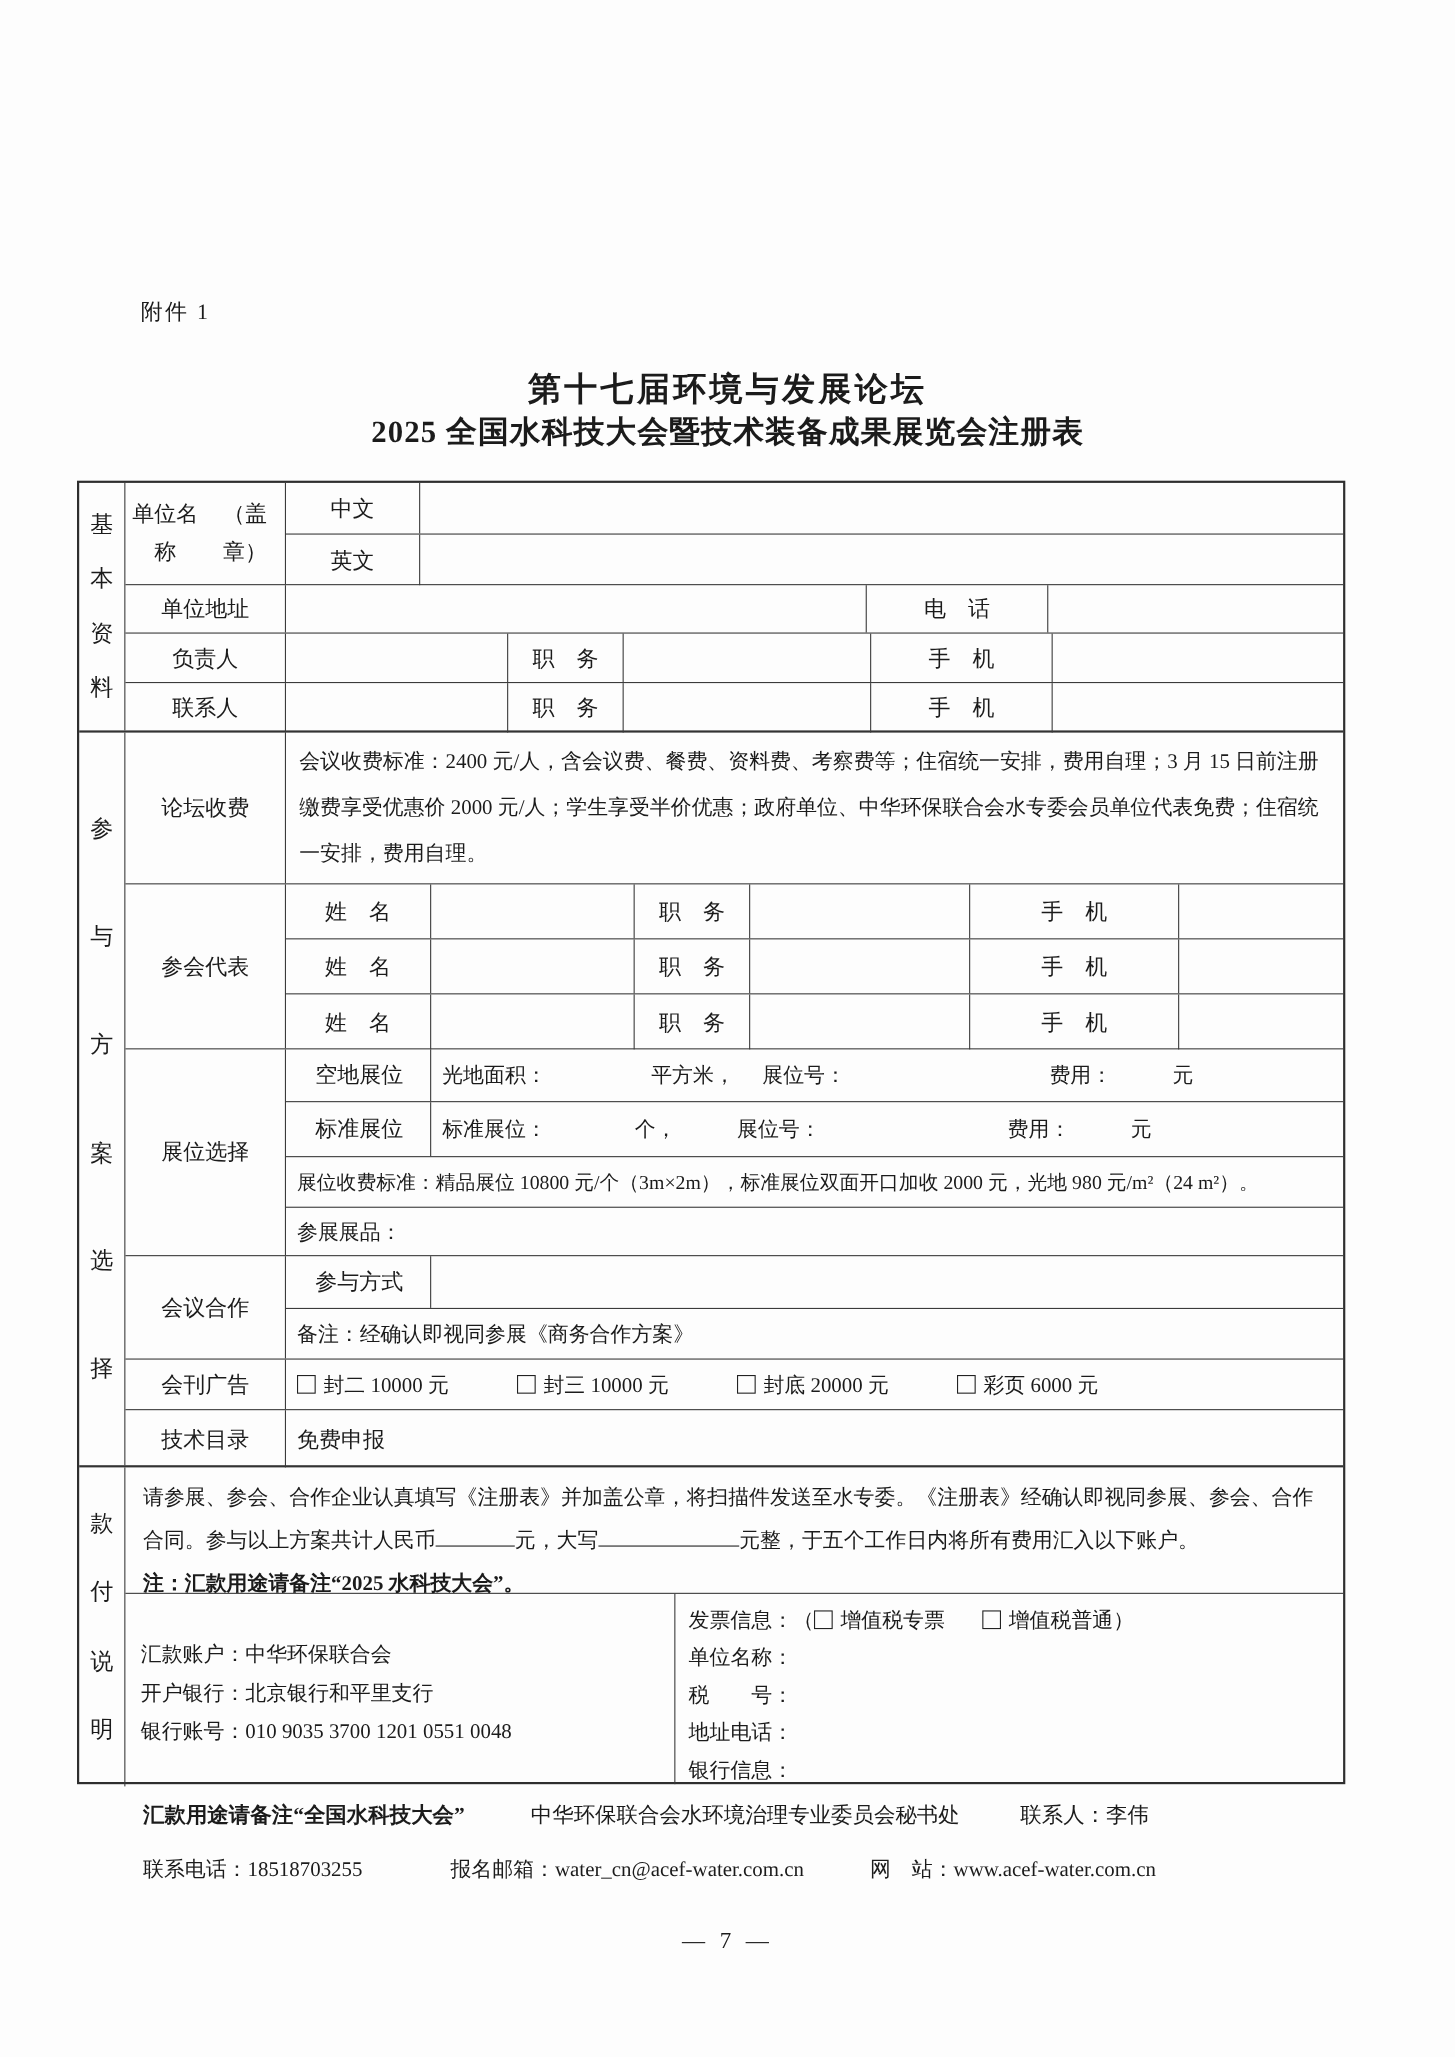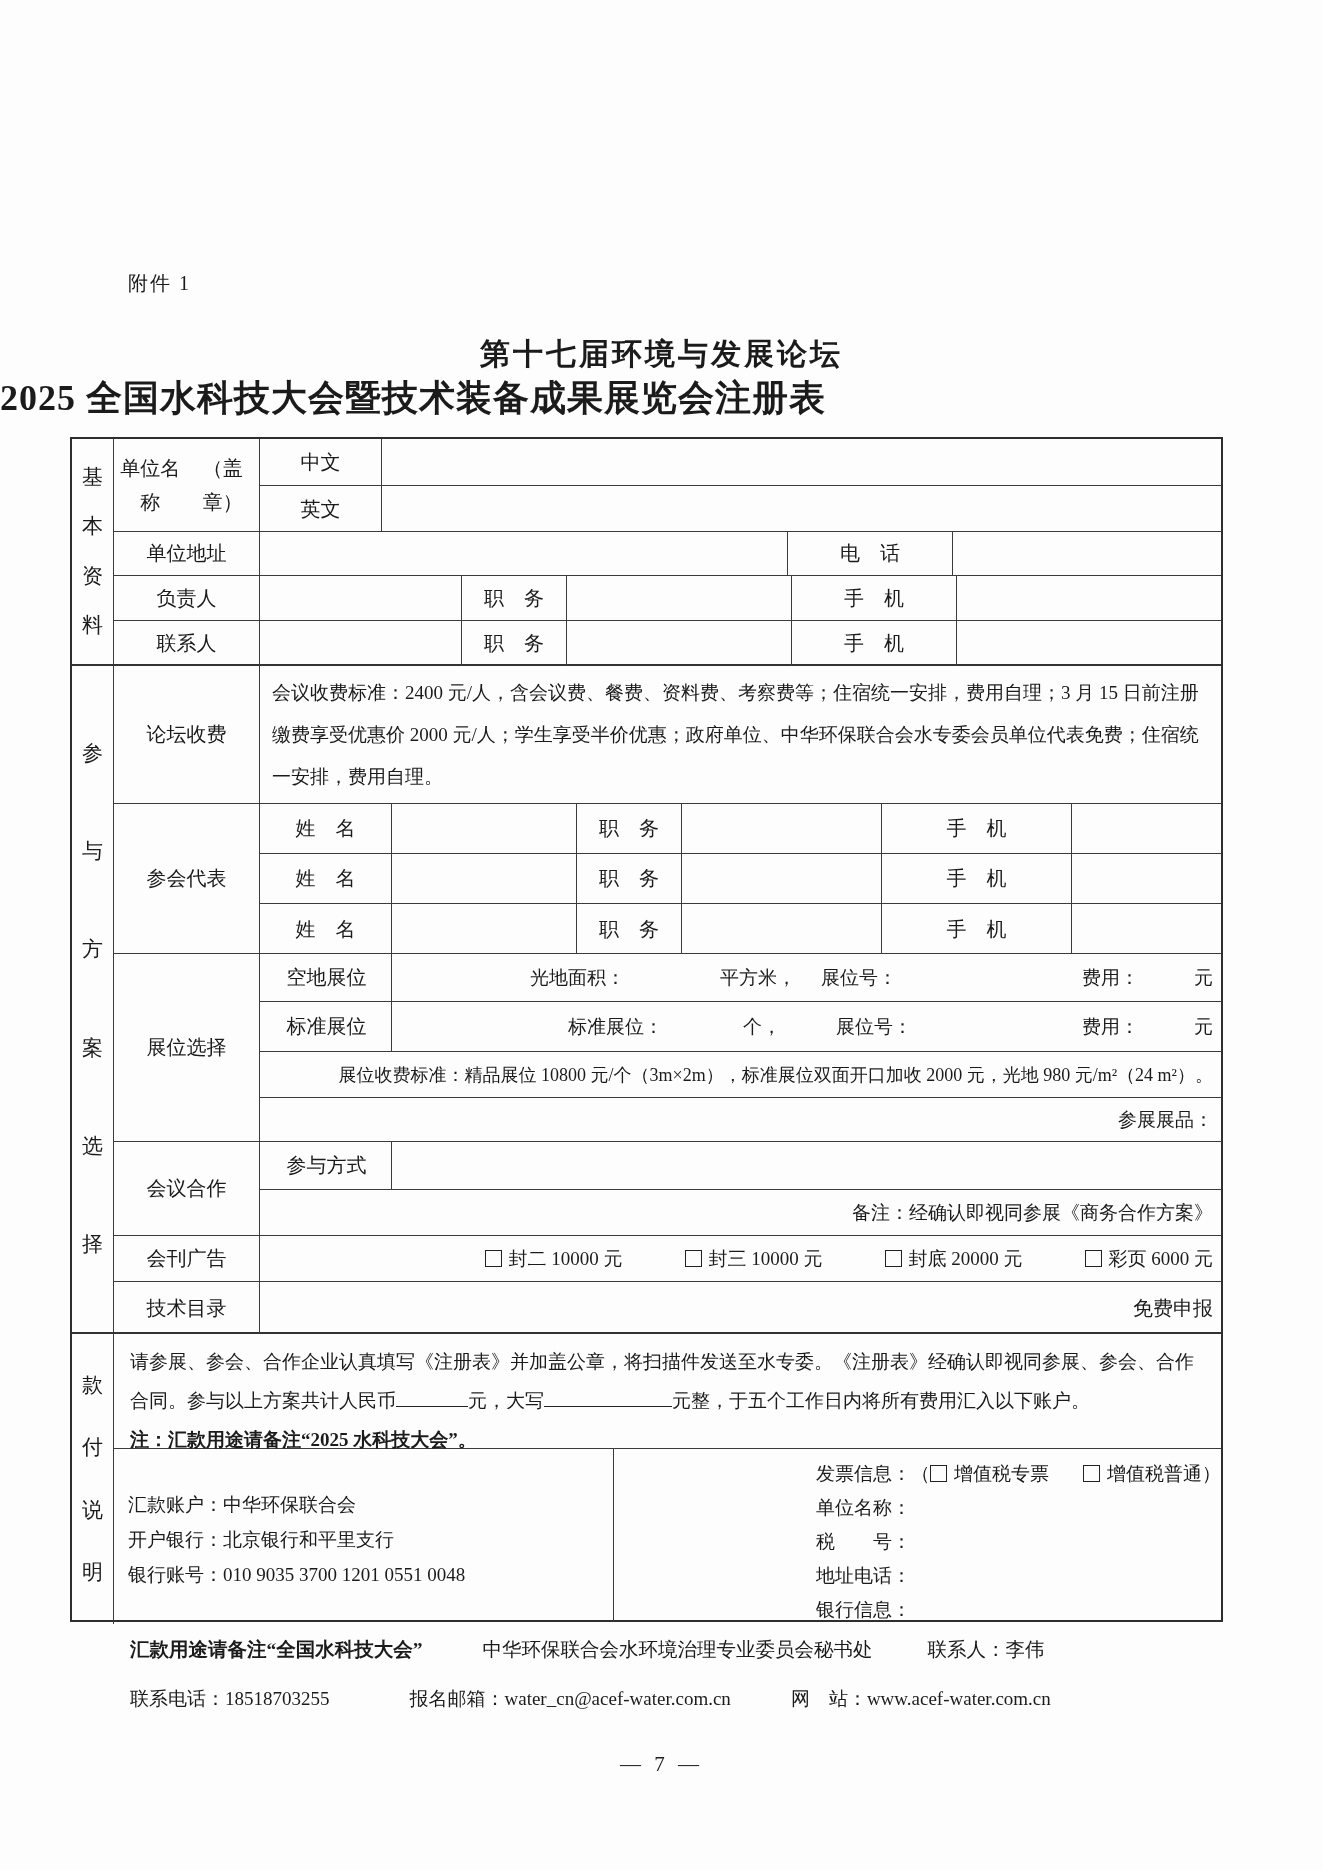"2025 全国水科技大会暨技术装备成果展览会注册表" .title2 { font-size: 36px -> 28px; text-align: none -> center }
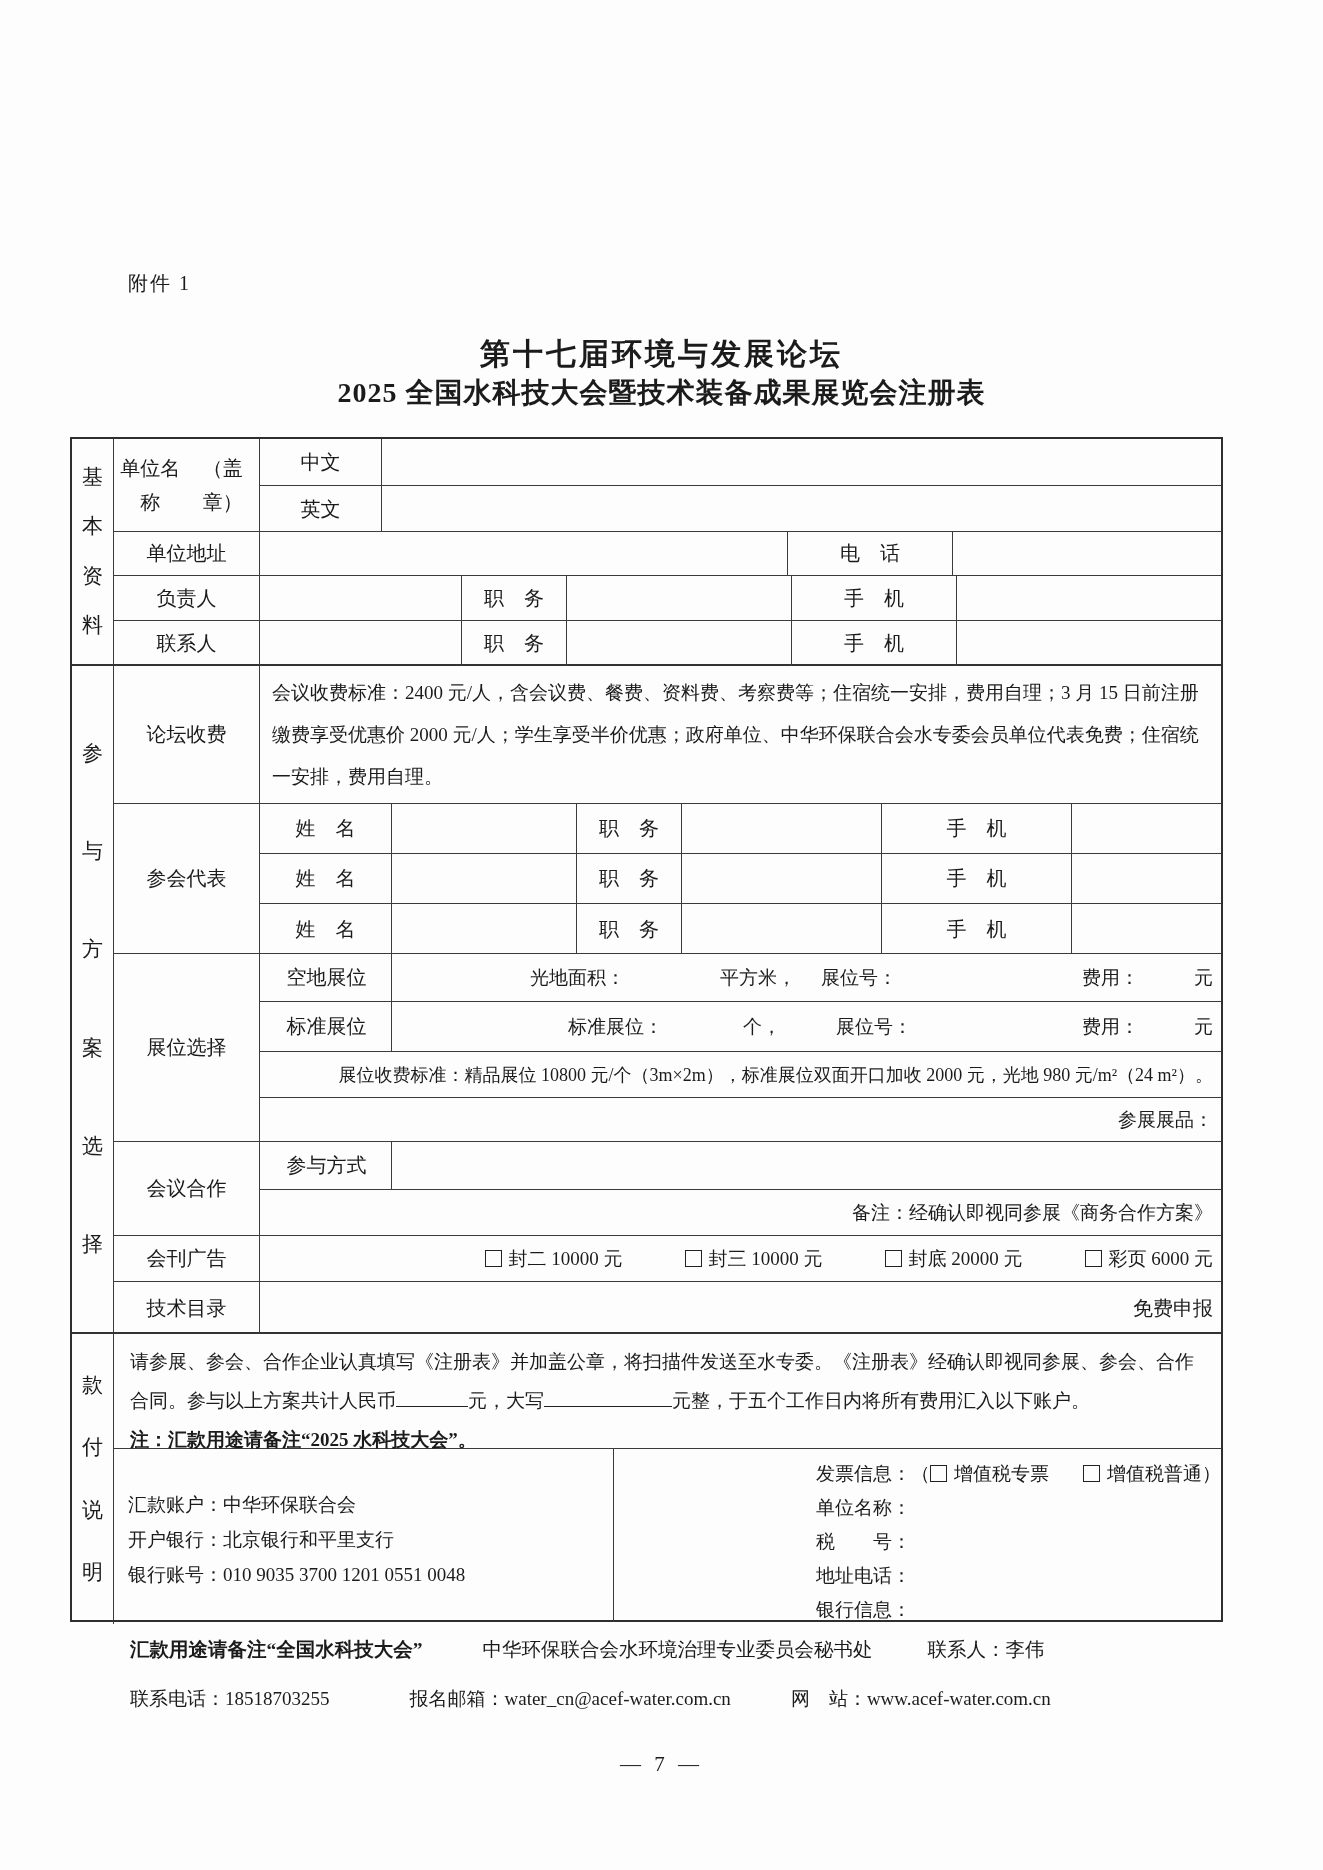"会议收费标准：2400" .cell.end { justify-content: flex-end -> none }
